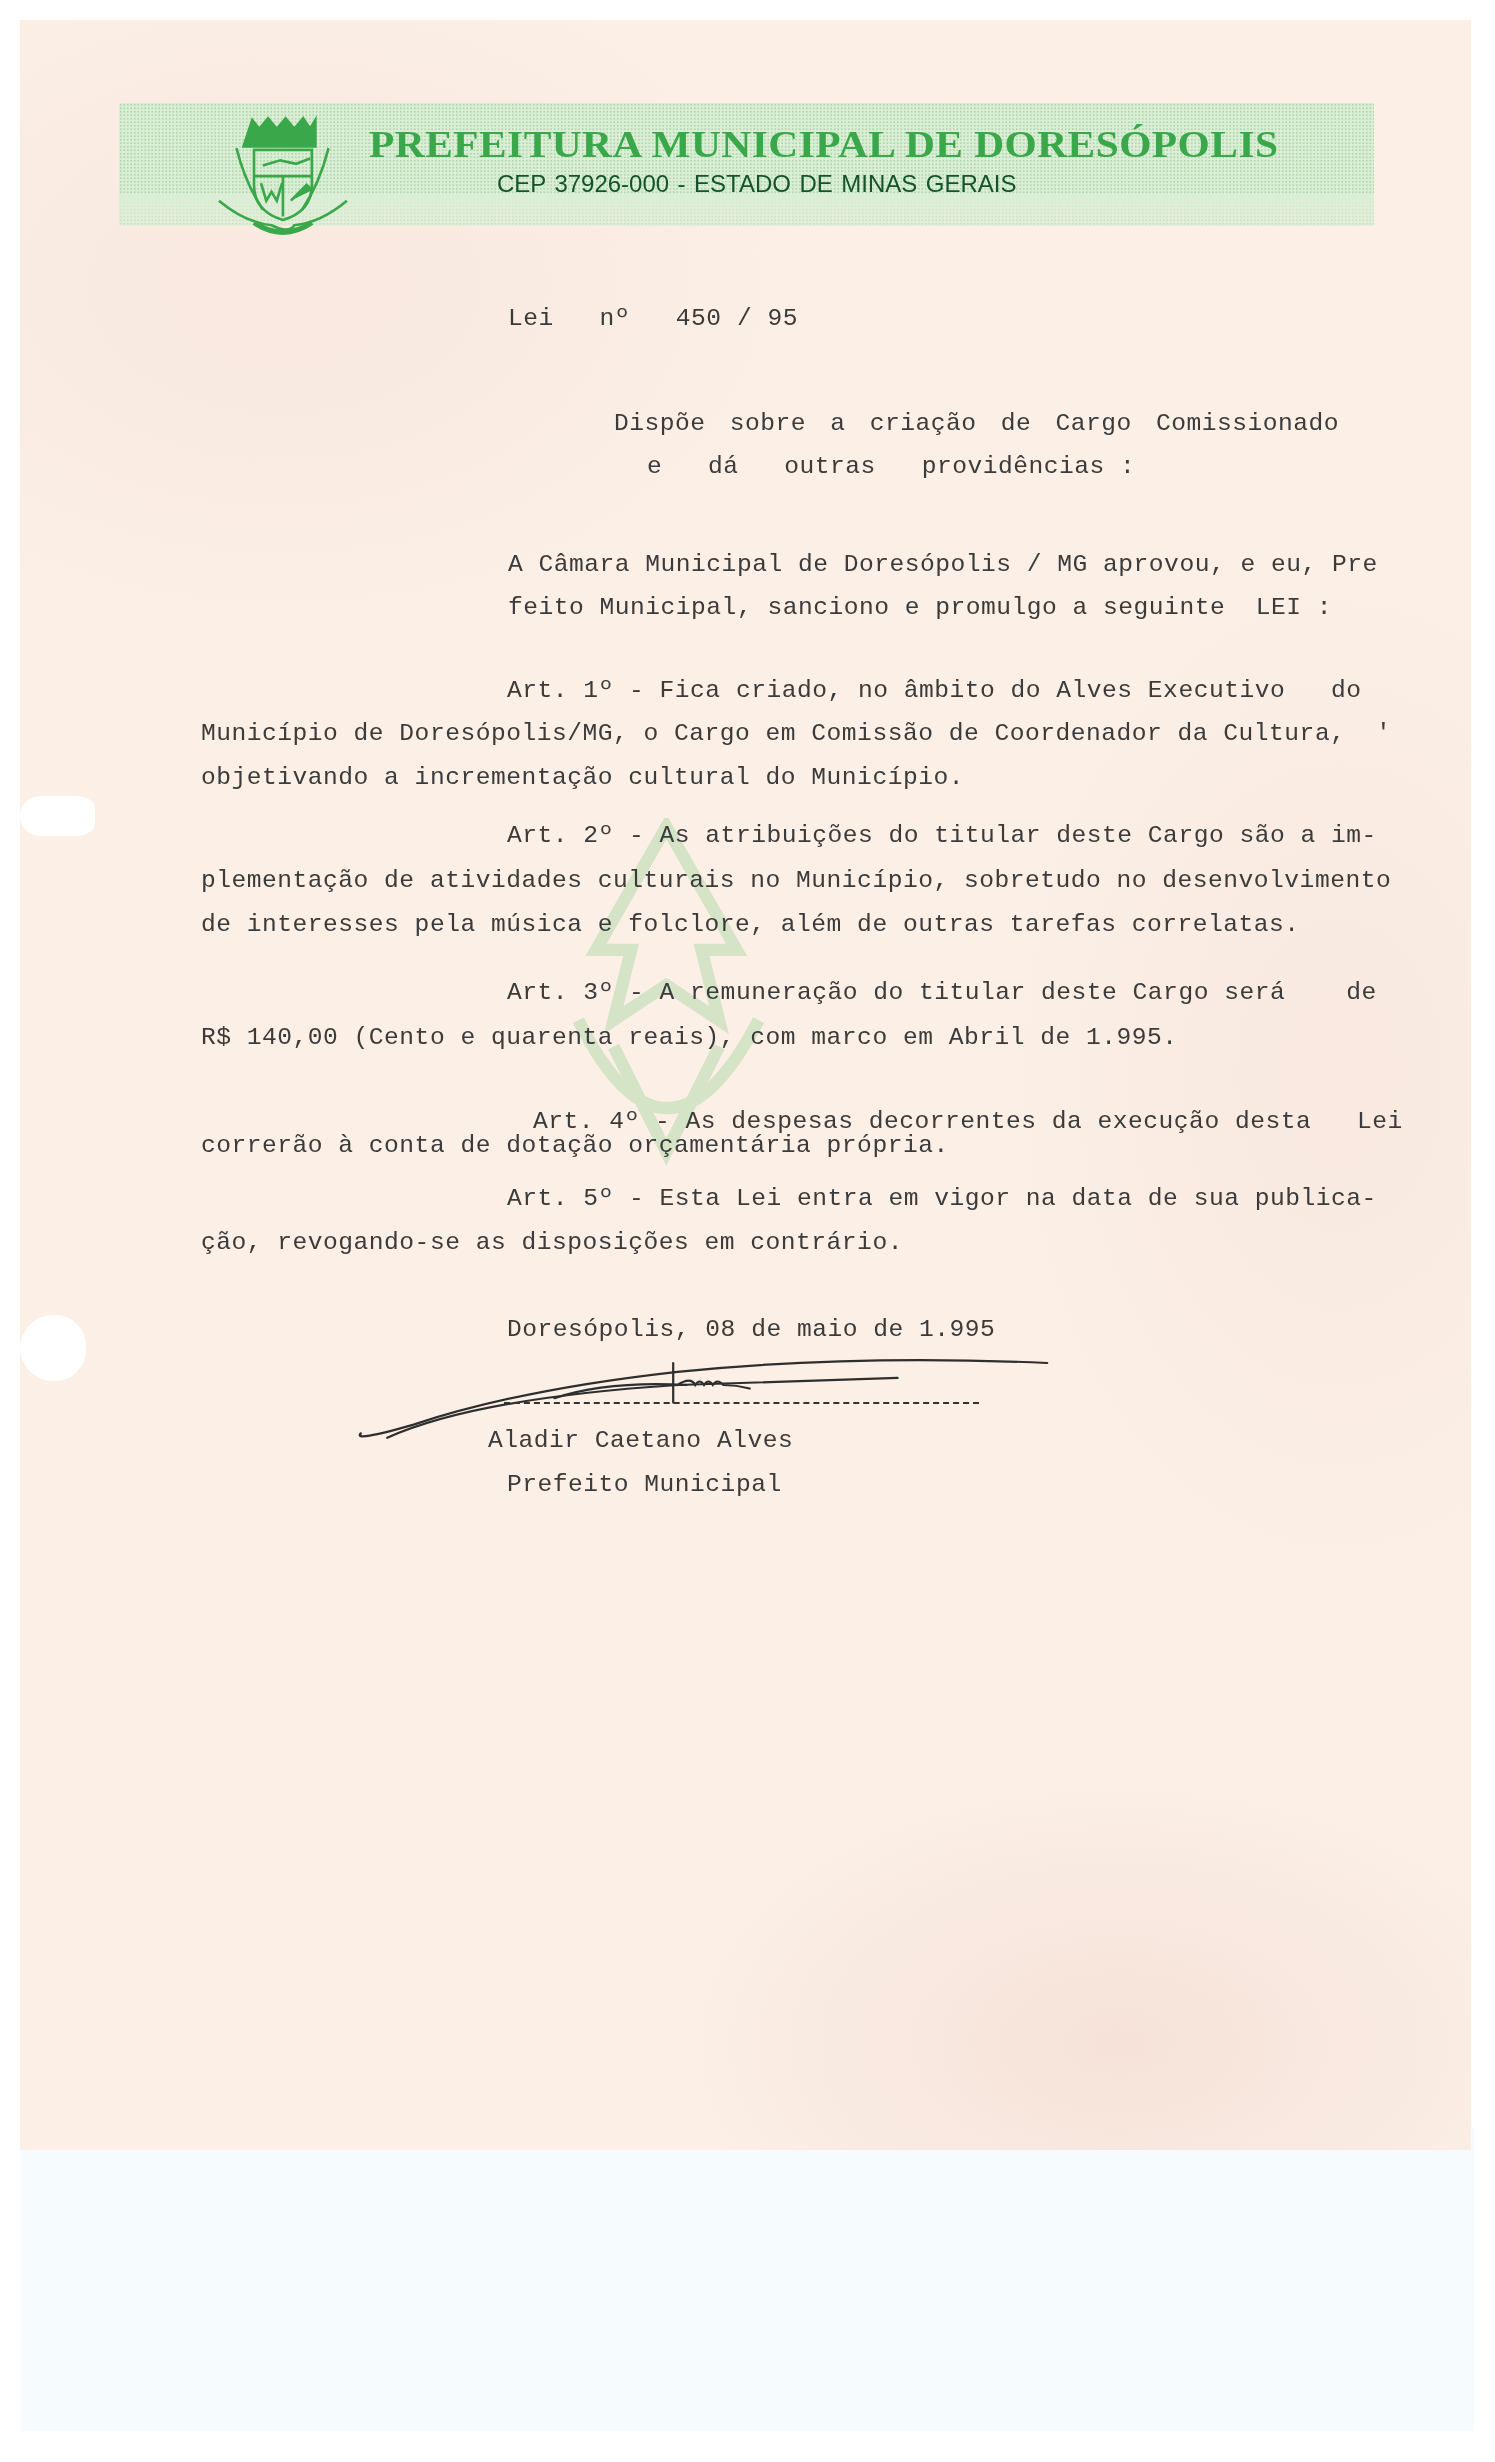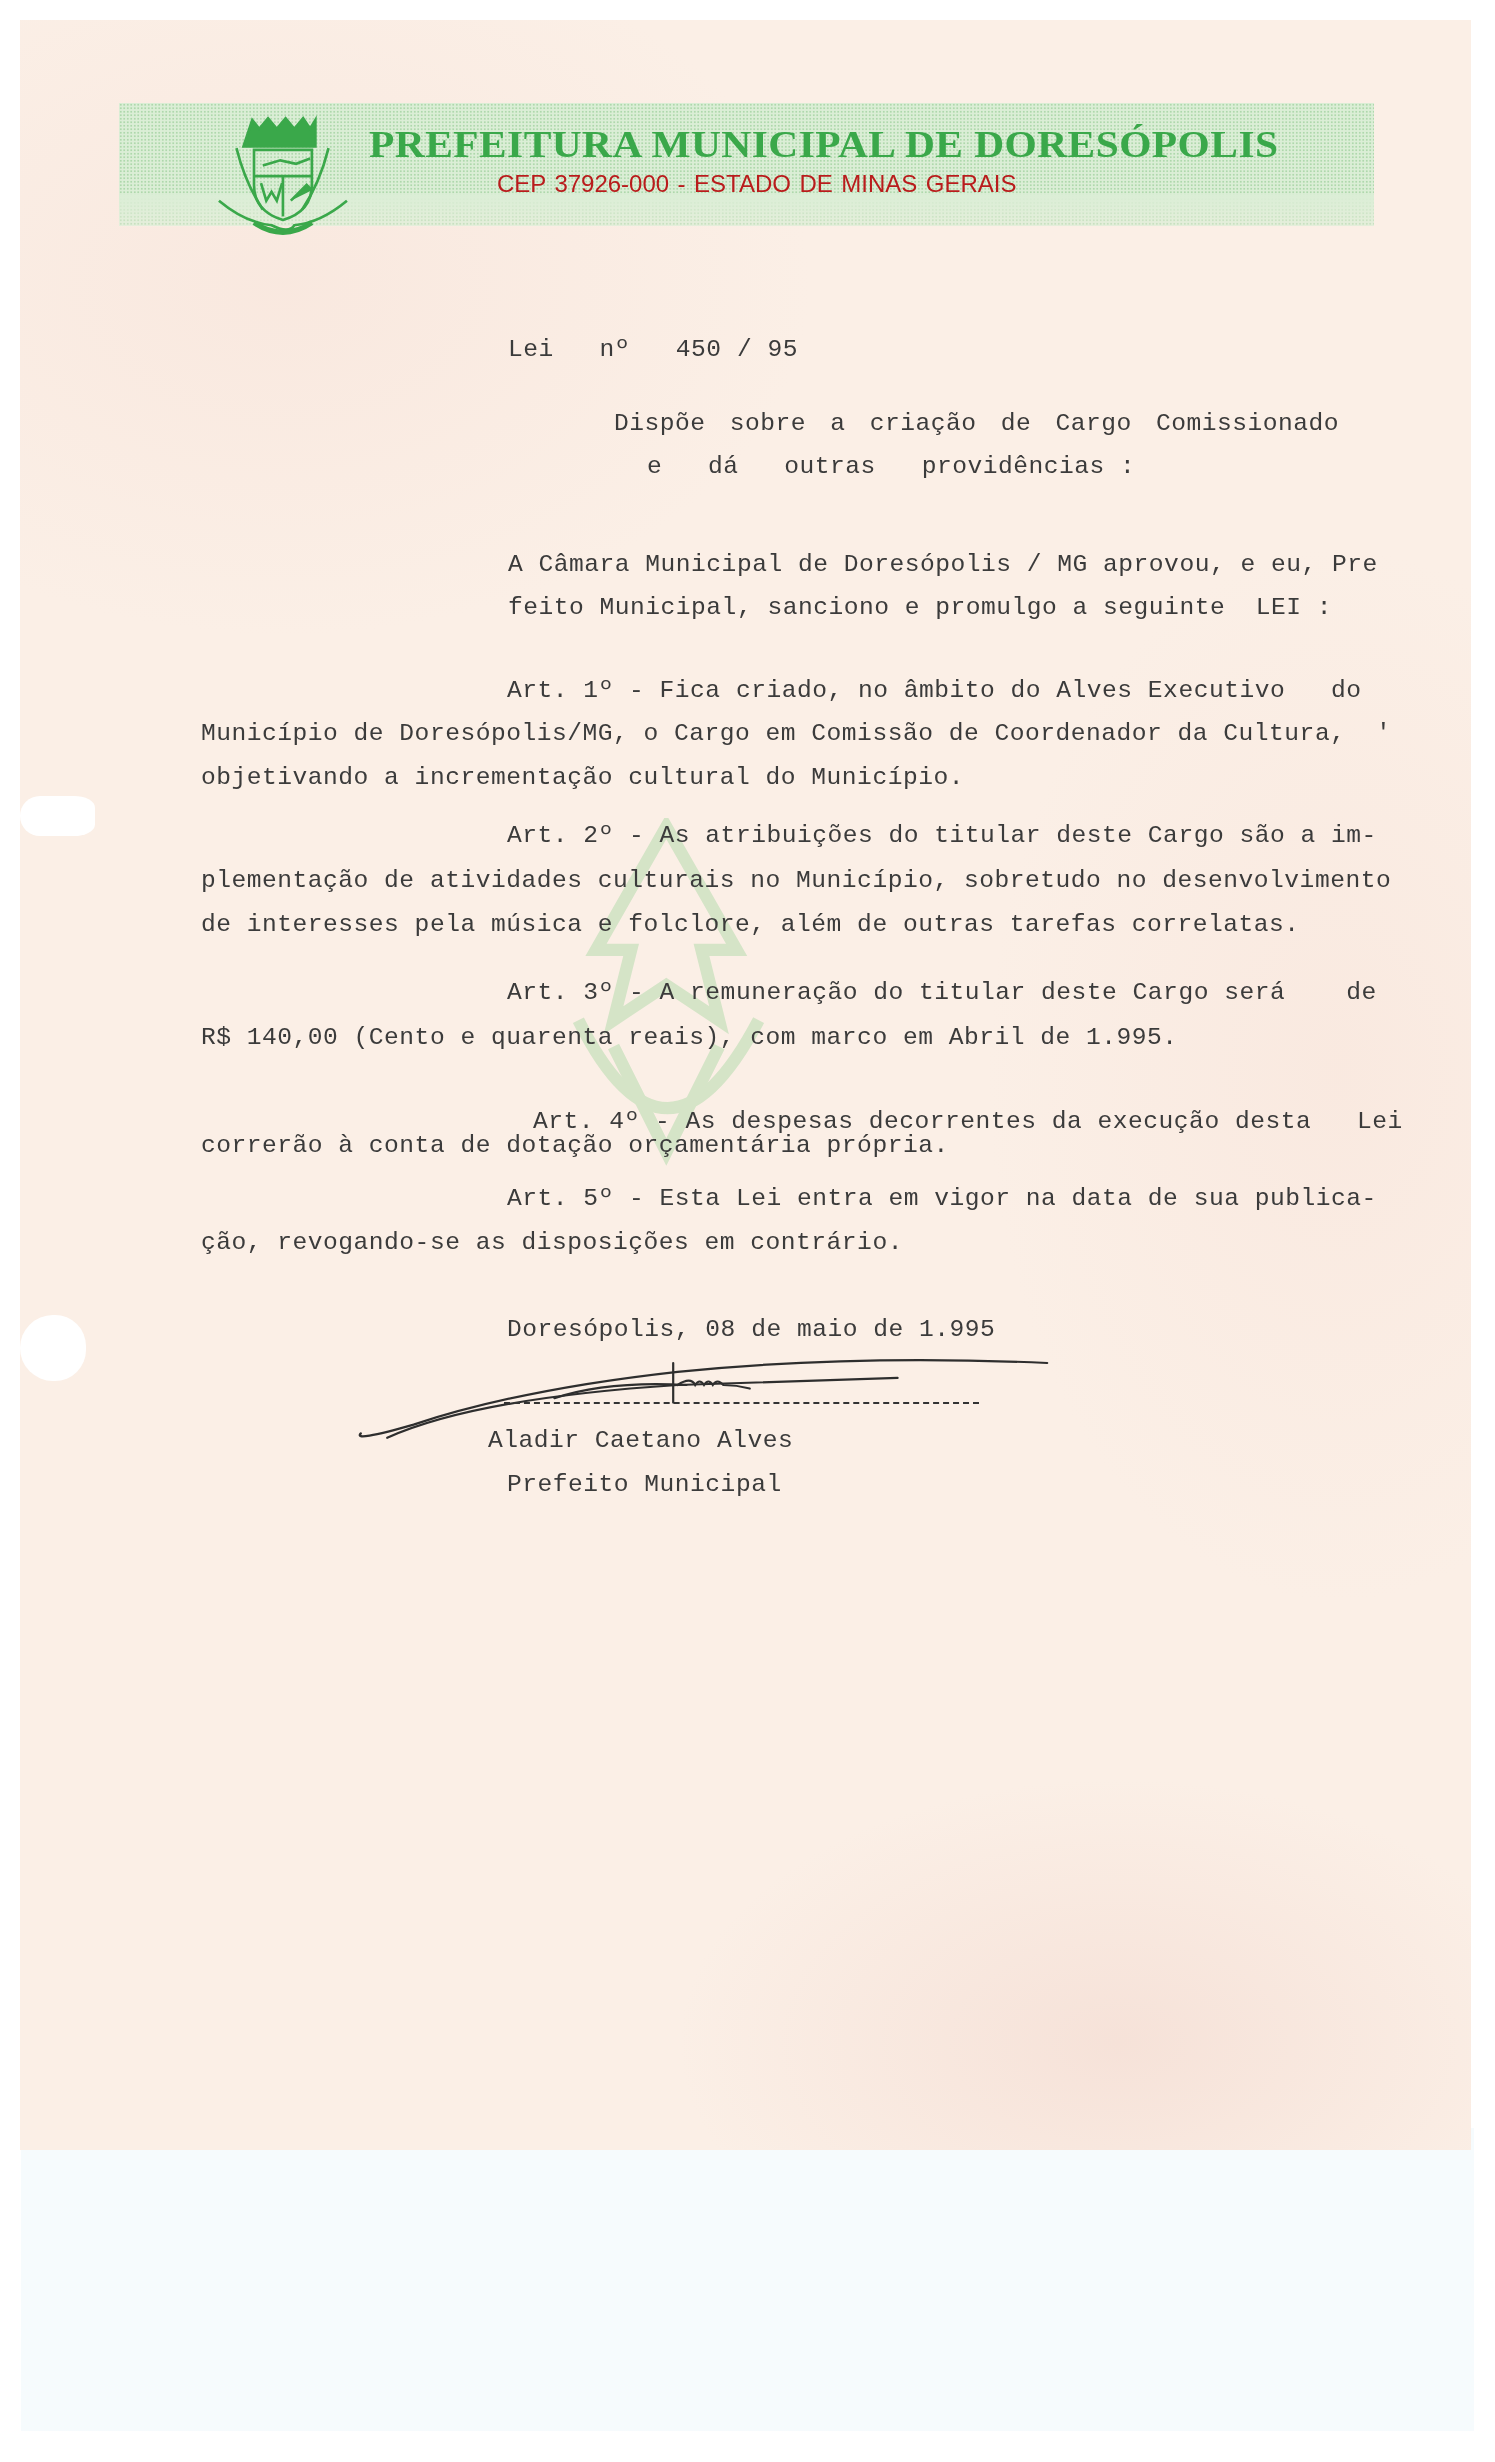"CEP 37926-000 - ESTADO DE" .subtitle { color: #b91c1c -> #14532d }
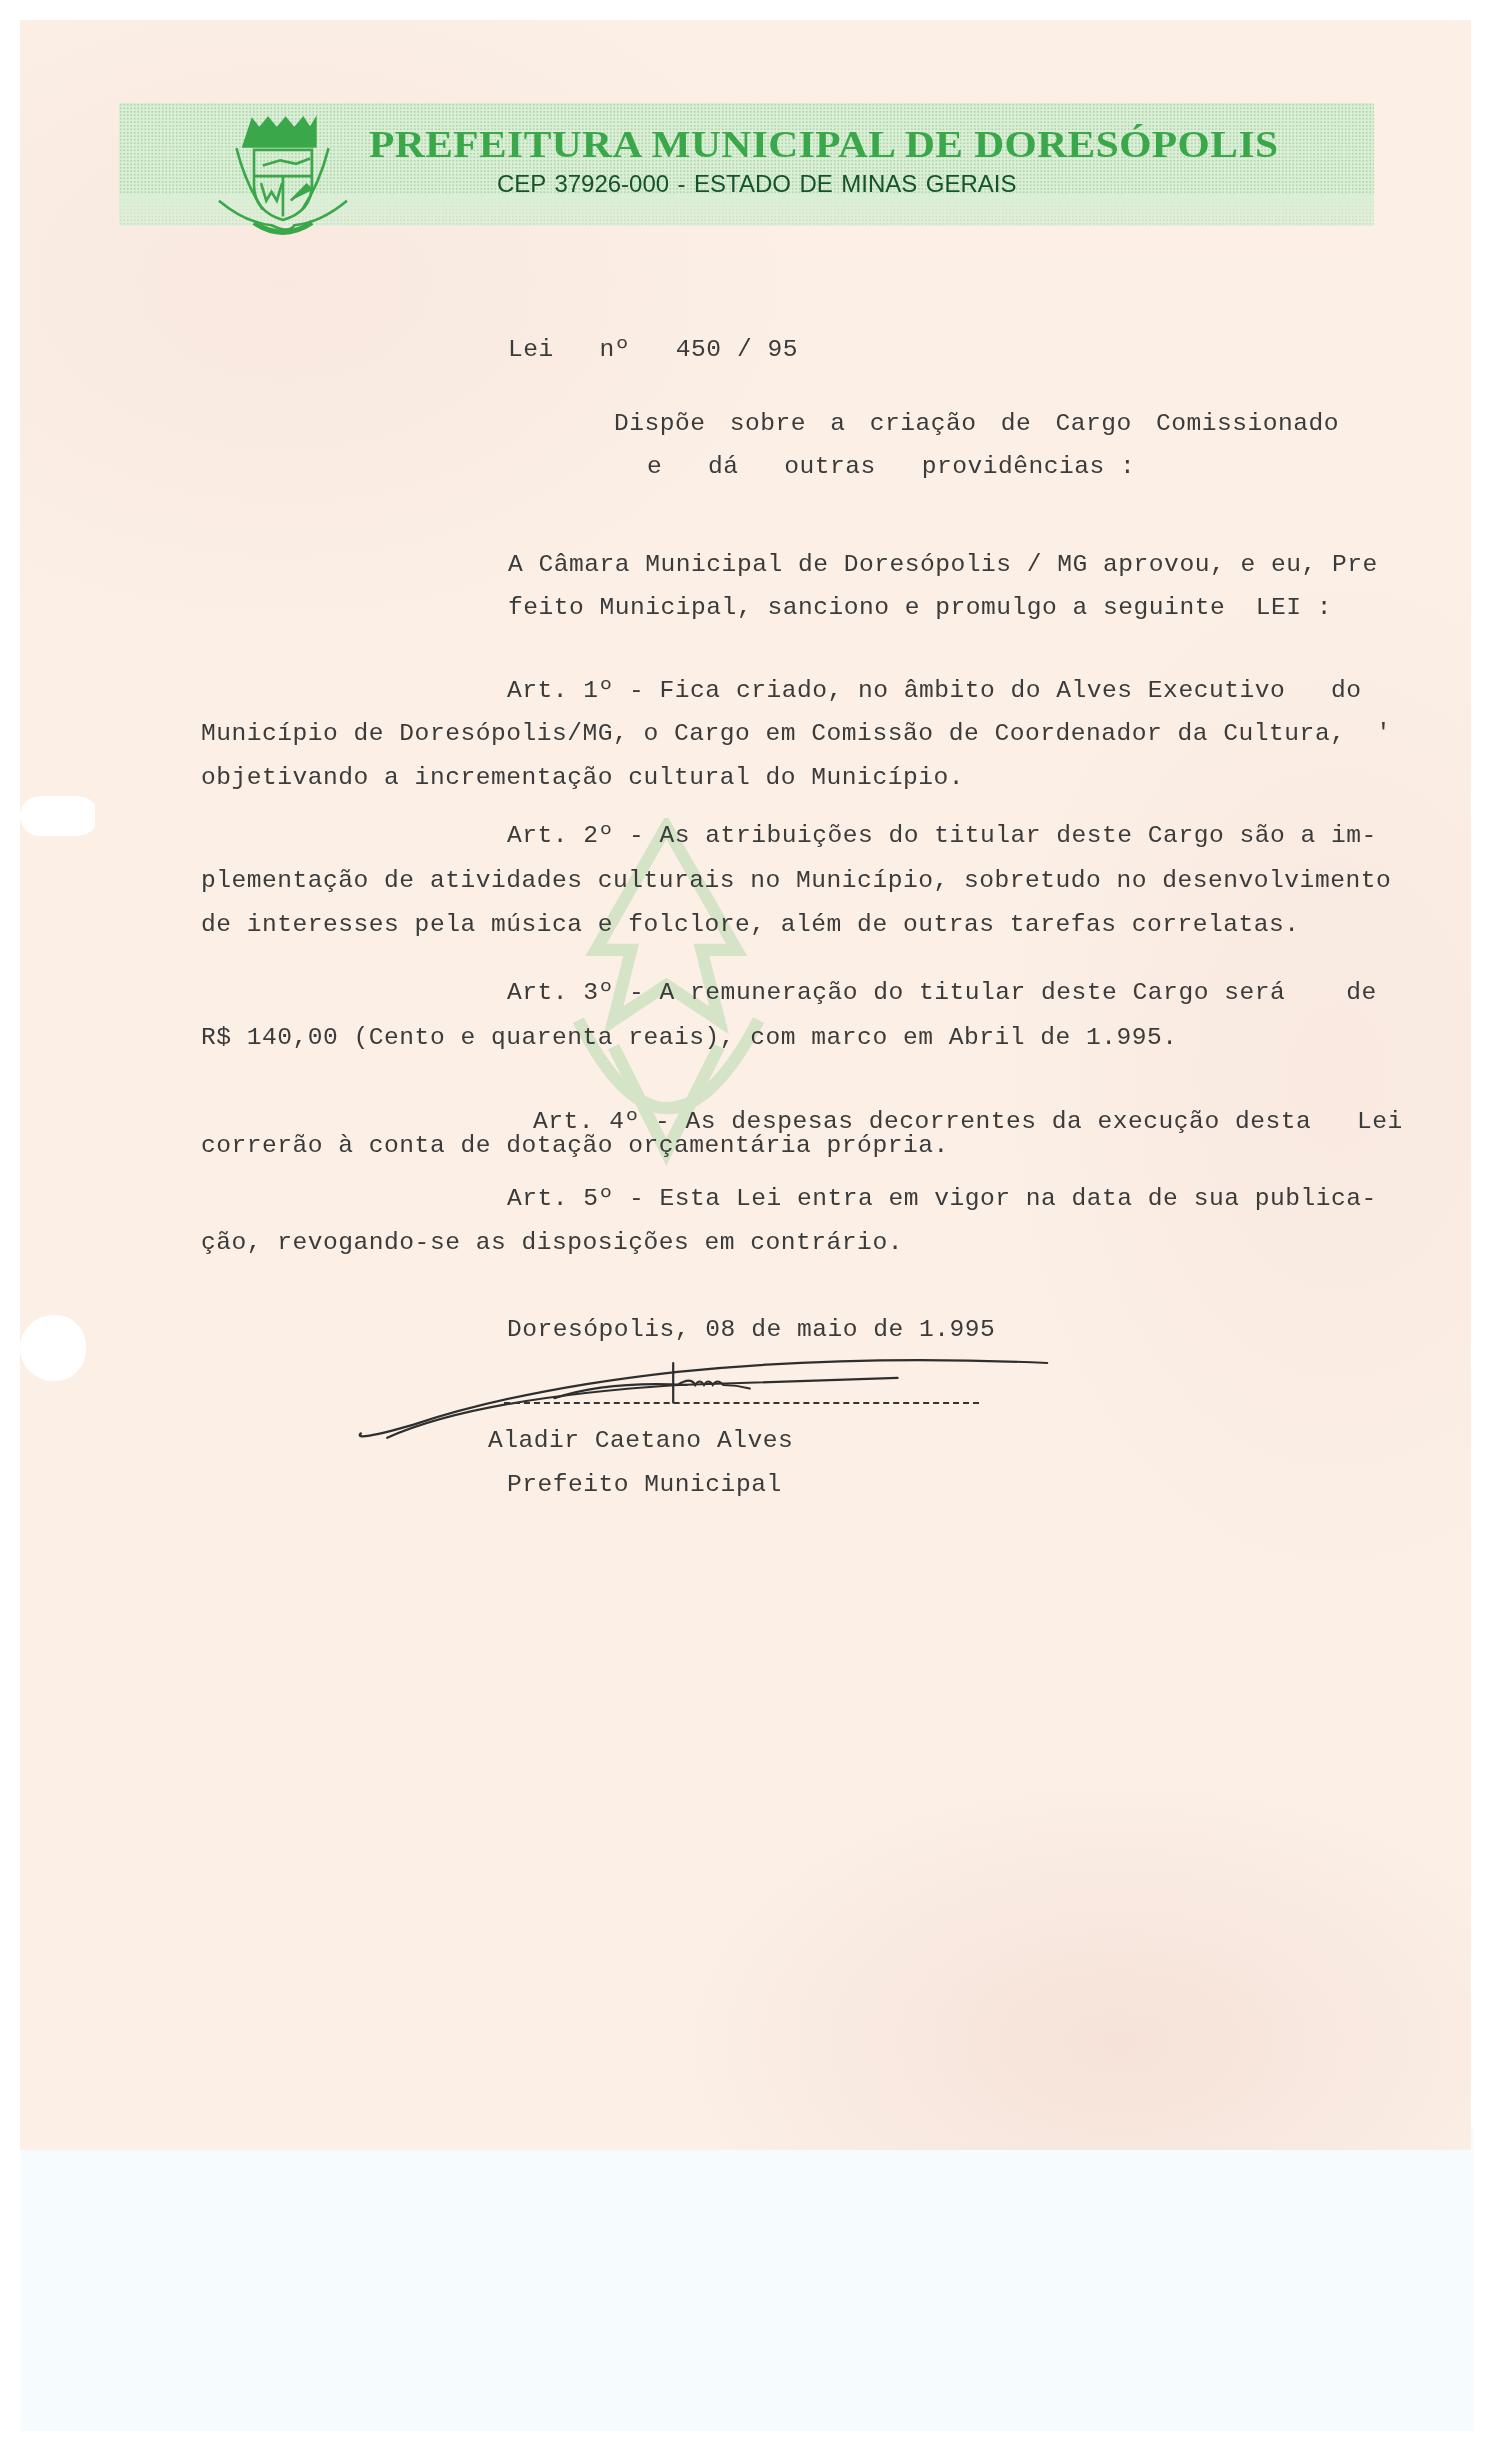"Lei nº 450 / 95" div.txt { margin-top: 31px -> none }
